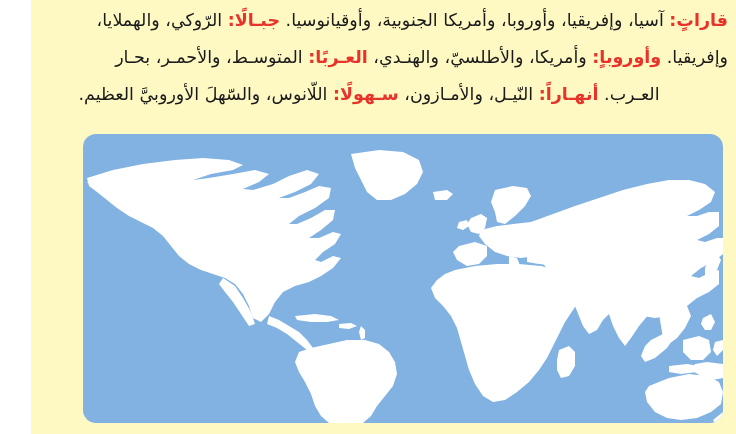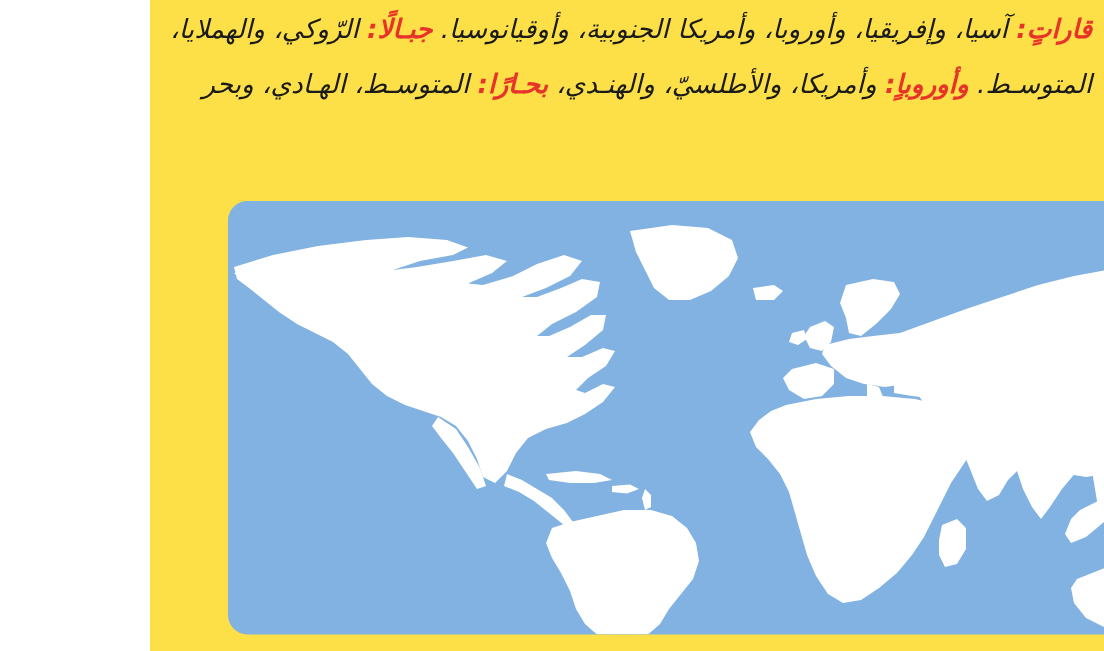"قاراتٍ: آسيا، وإفريقيا، وأوروبا، وأمريكا" #page { background: #fde047 -> #fef9c3; font-style: italic -> none; width: 636px -> 705px }
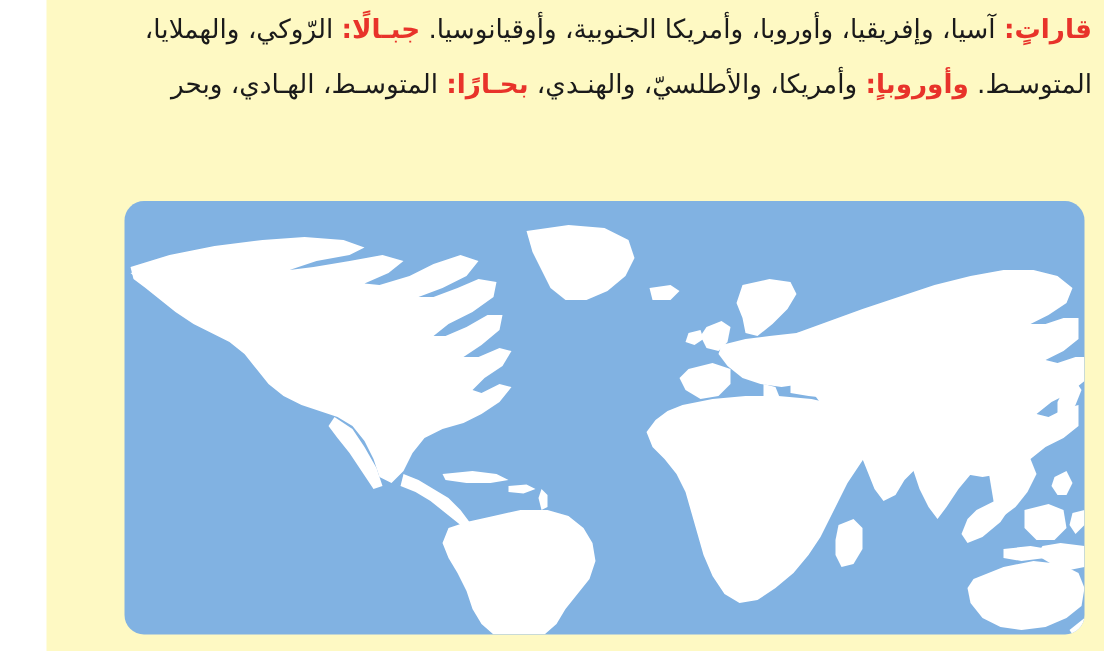"المتوسـط، الهـادي، وبحر" span { text: الهـادي، وبحر -> والأحمـر، بحـار }
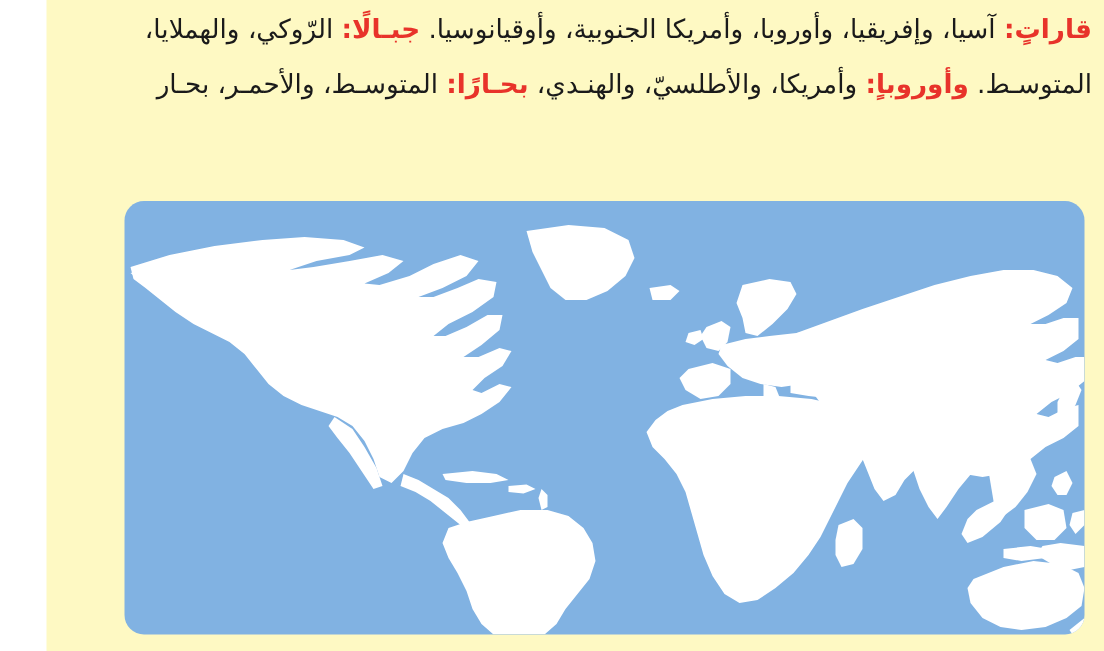"بحـارًا:" span.kw { text: بحـارًا -> العـربًا }
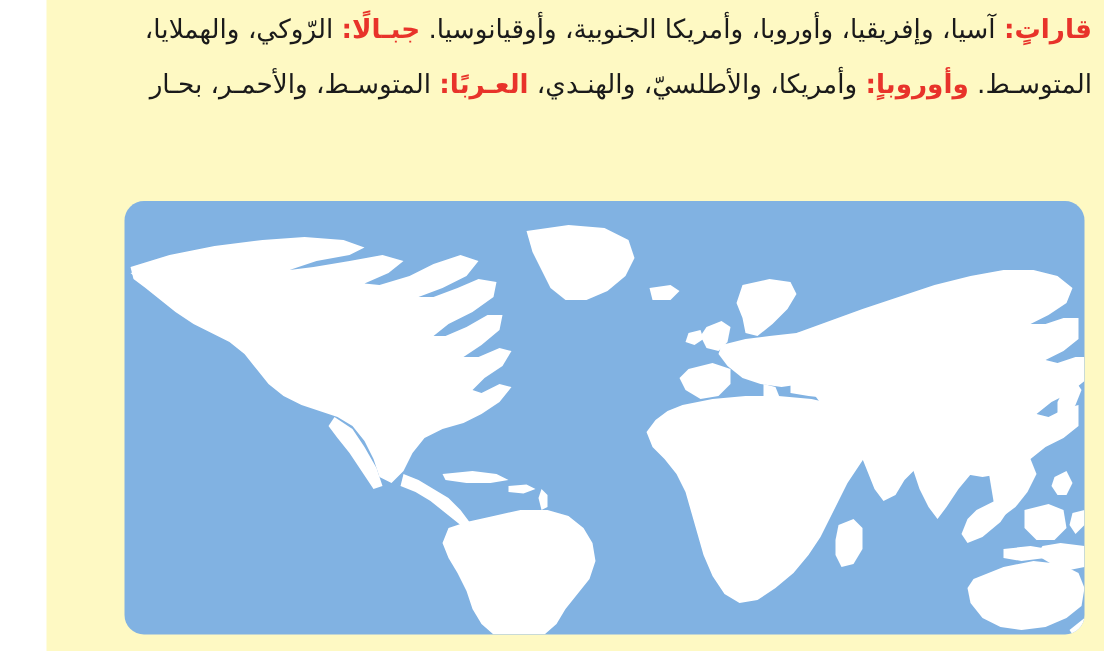"المتوسـط." span { text: المتوسـط -> وإفريقيا }
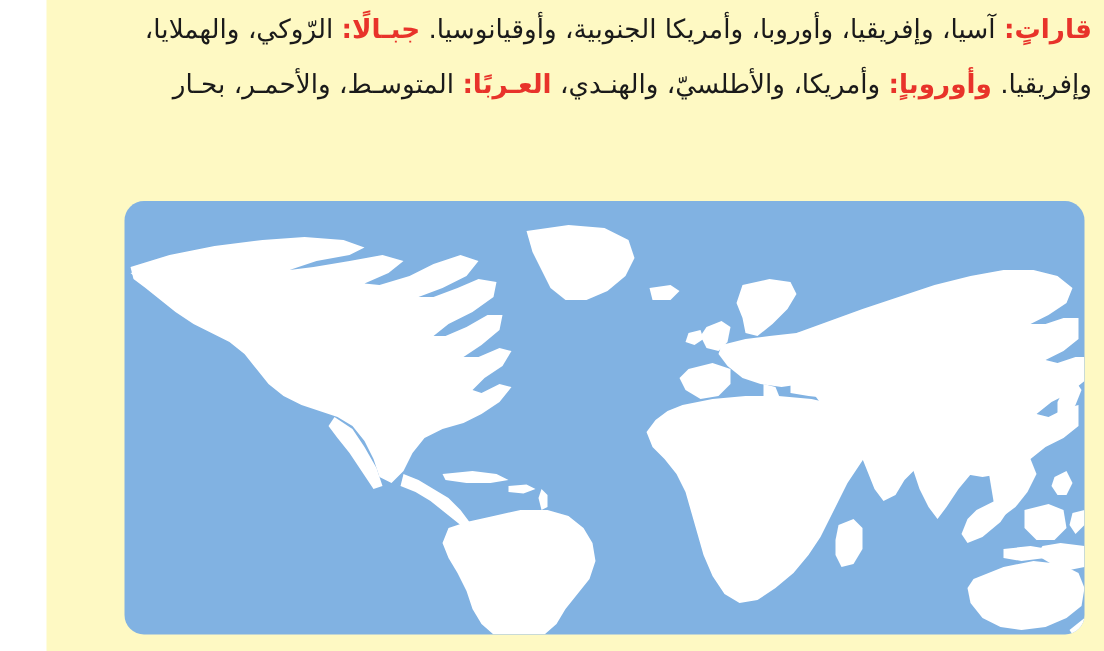"العـرب. أنهـاراً: النّيـل، والأمـازون،" div.line { html: none -> <div> <span>العـرب. </span><span>أنهـاراً:</span><span> النّيـل، والأمـازون، </span><span>سـهولًا:</span><span> اللّانوس، والسّهلَ الأوروبيَّ العظيم.</span> </div> }
